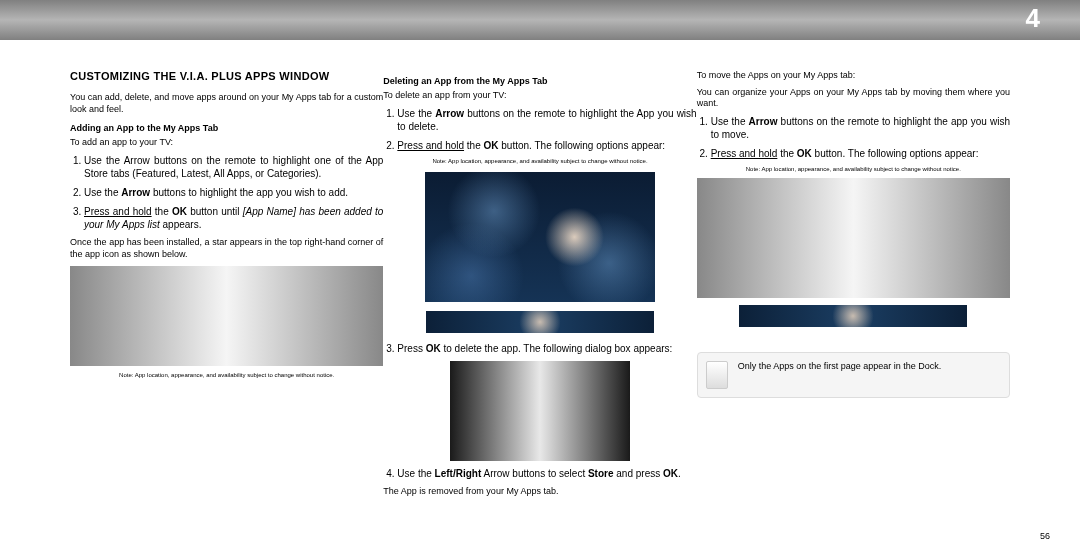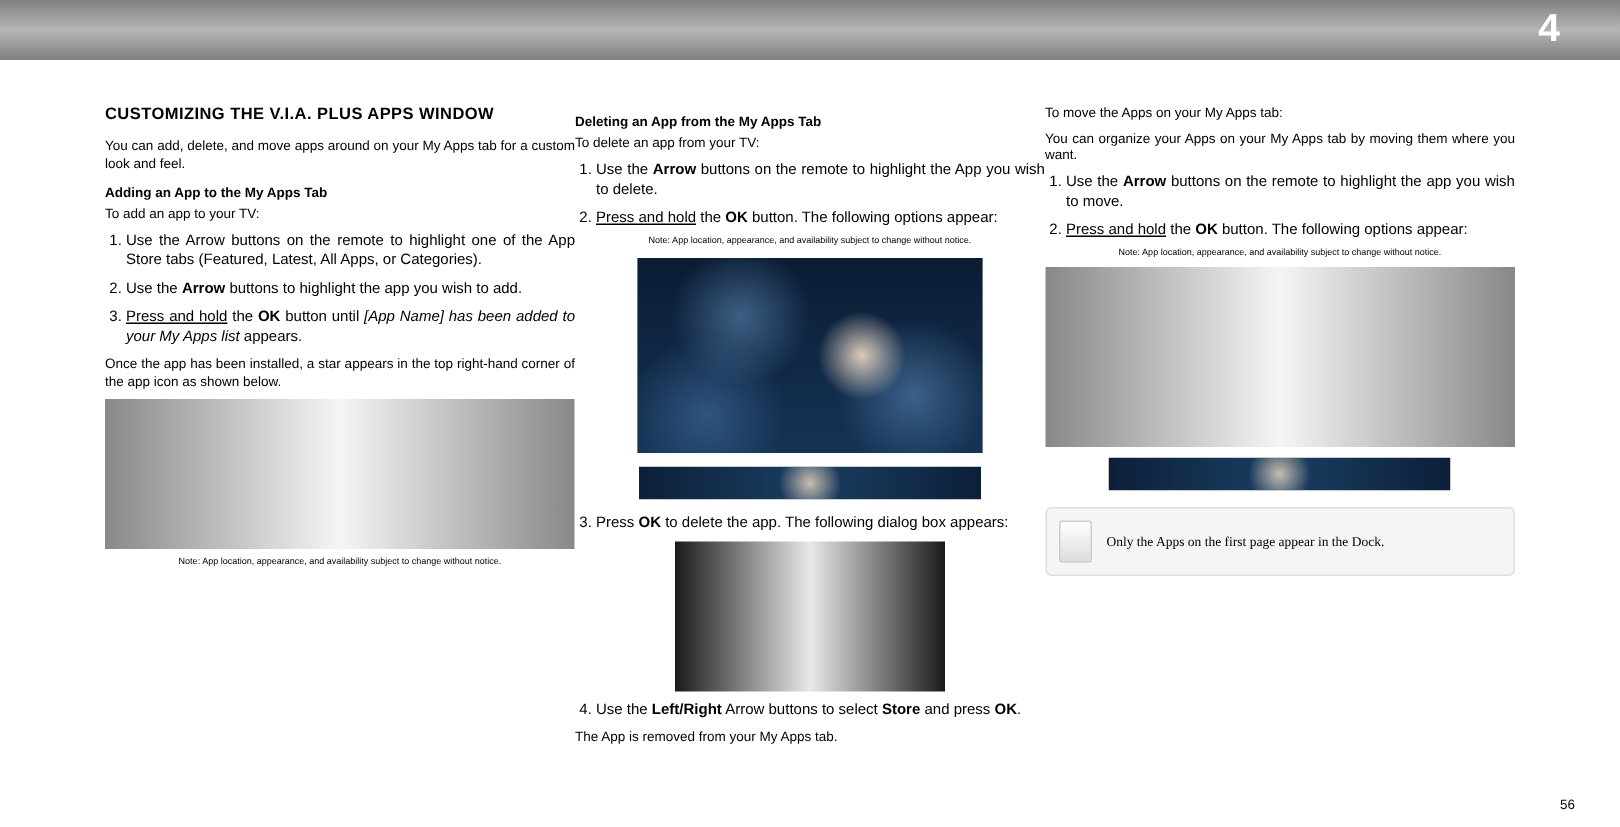"Only the Apps on the" .info-callout { align-items: center -> none; font-family: Liberation Serif, serif -> none; margin-top: 10px -> 24px }
